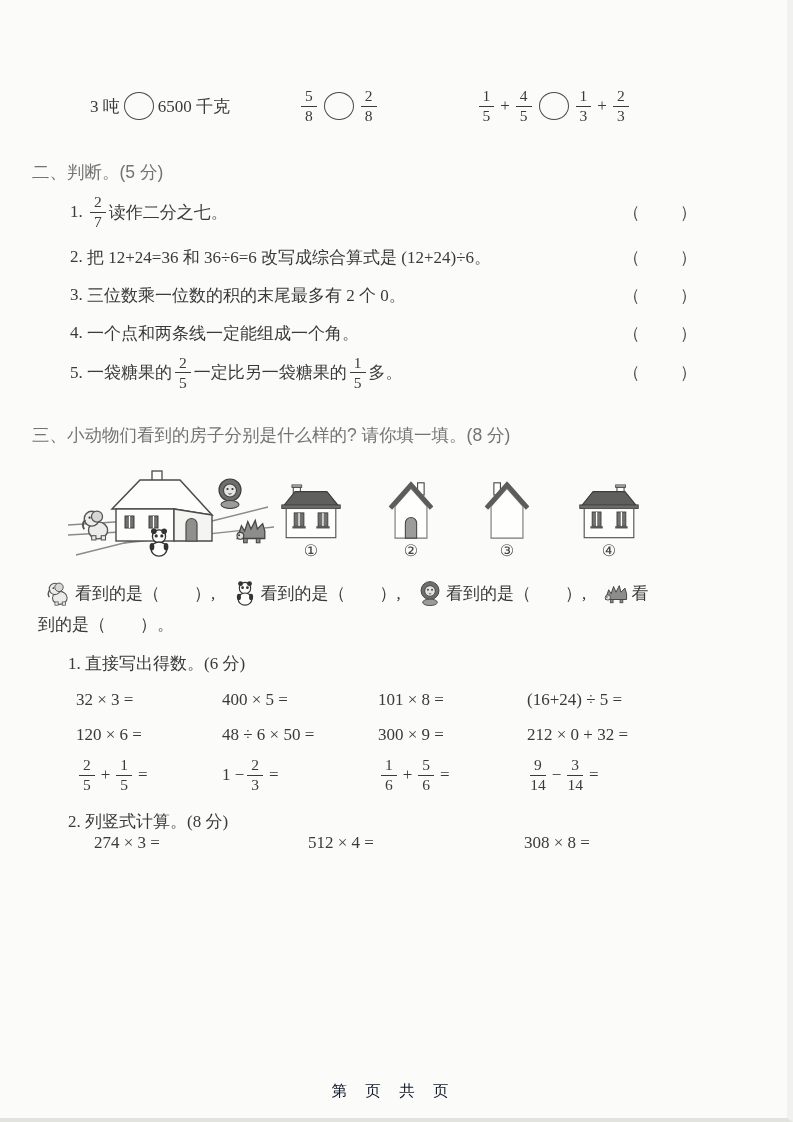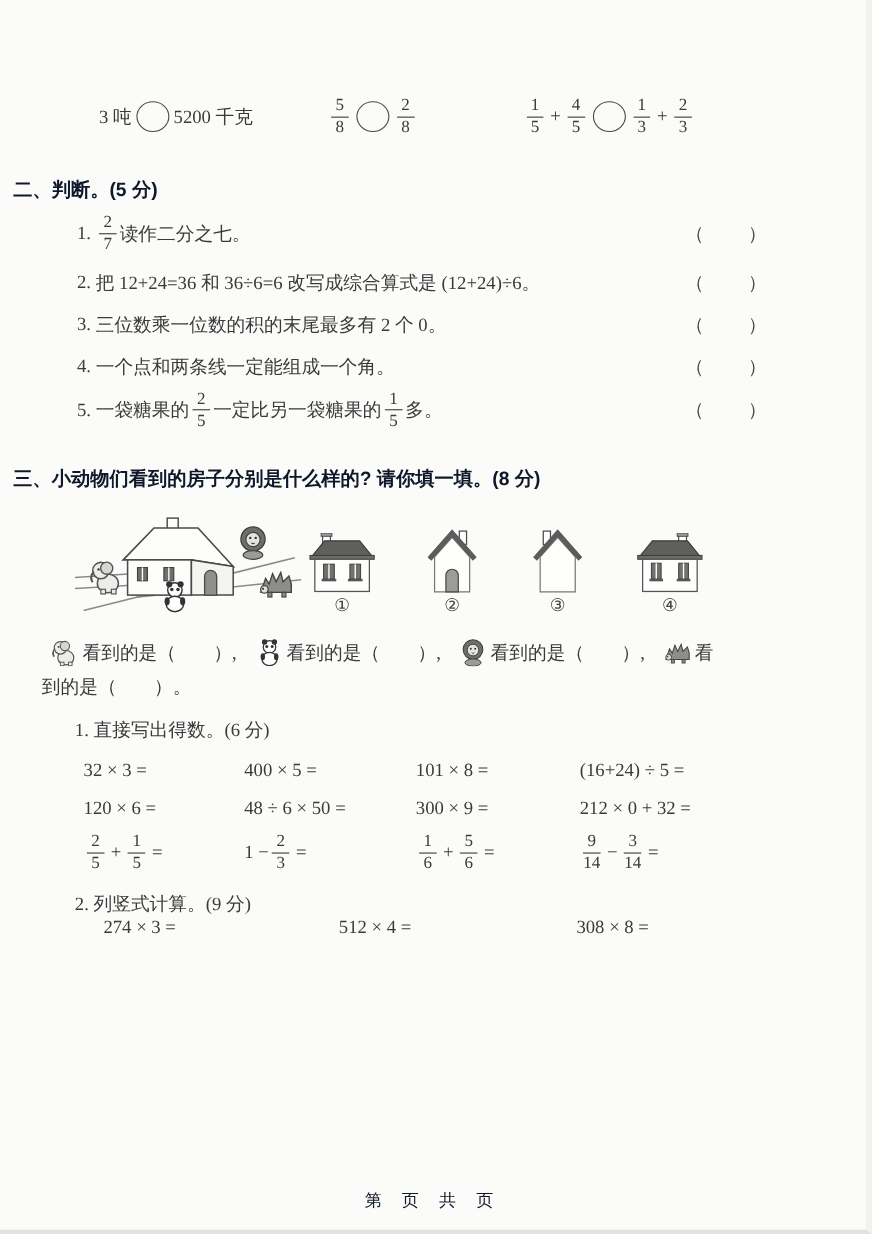"5200 千克" span { text: 5200 -> 6500 }
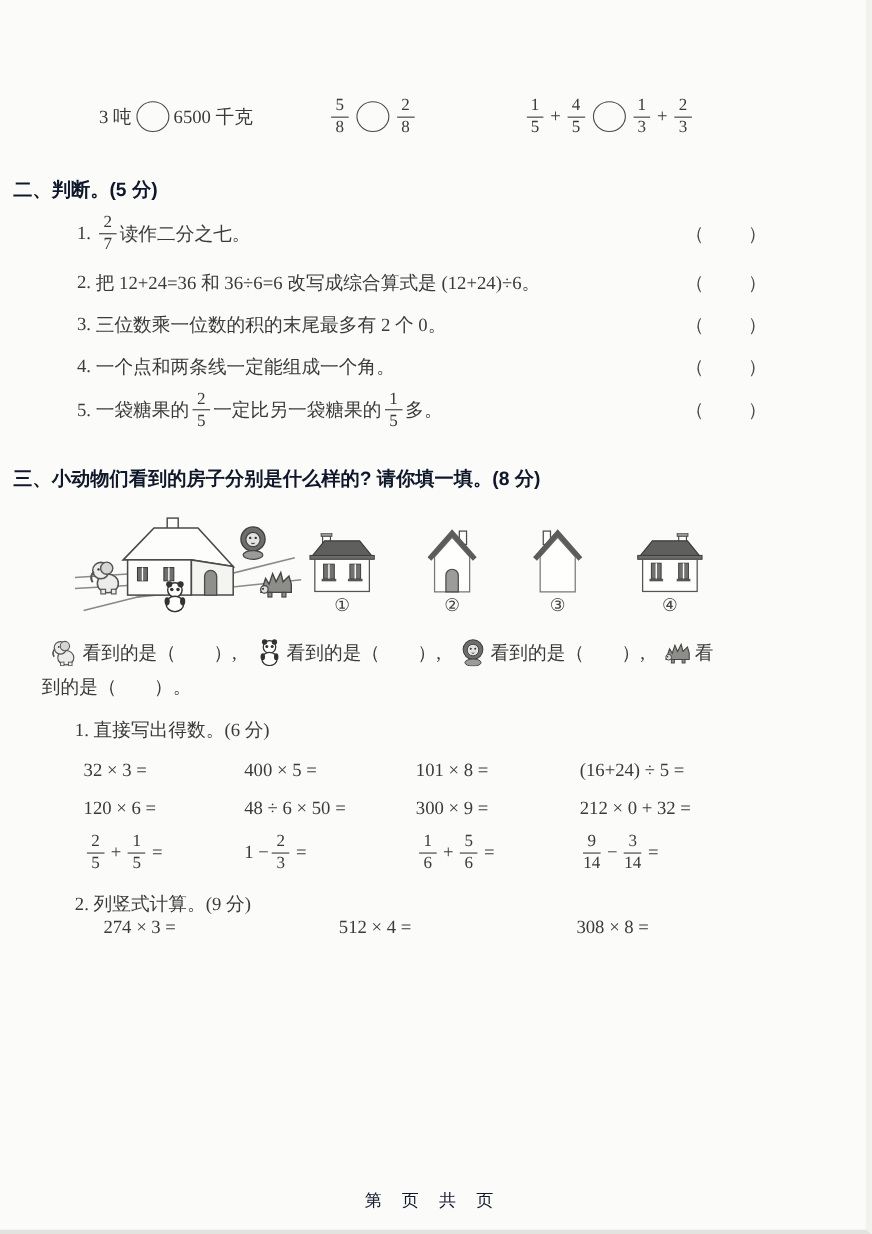"二、判断。(5 分)" .sec-title { color: #0f172a -> #737373; font-weight: 700 -> 400; margin: 0 0 0 12px -> 0 0 0 32px }
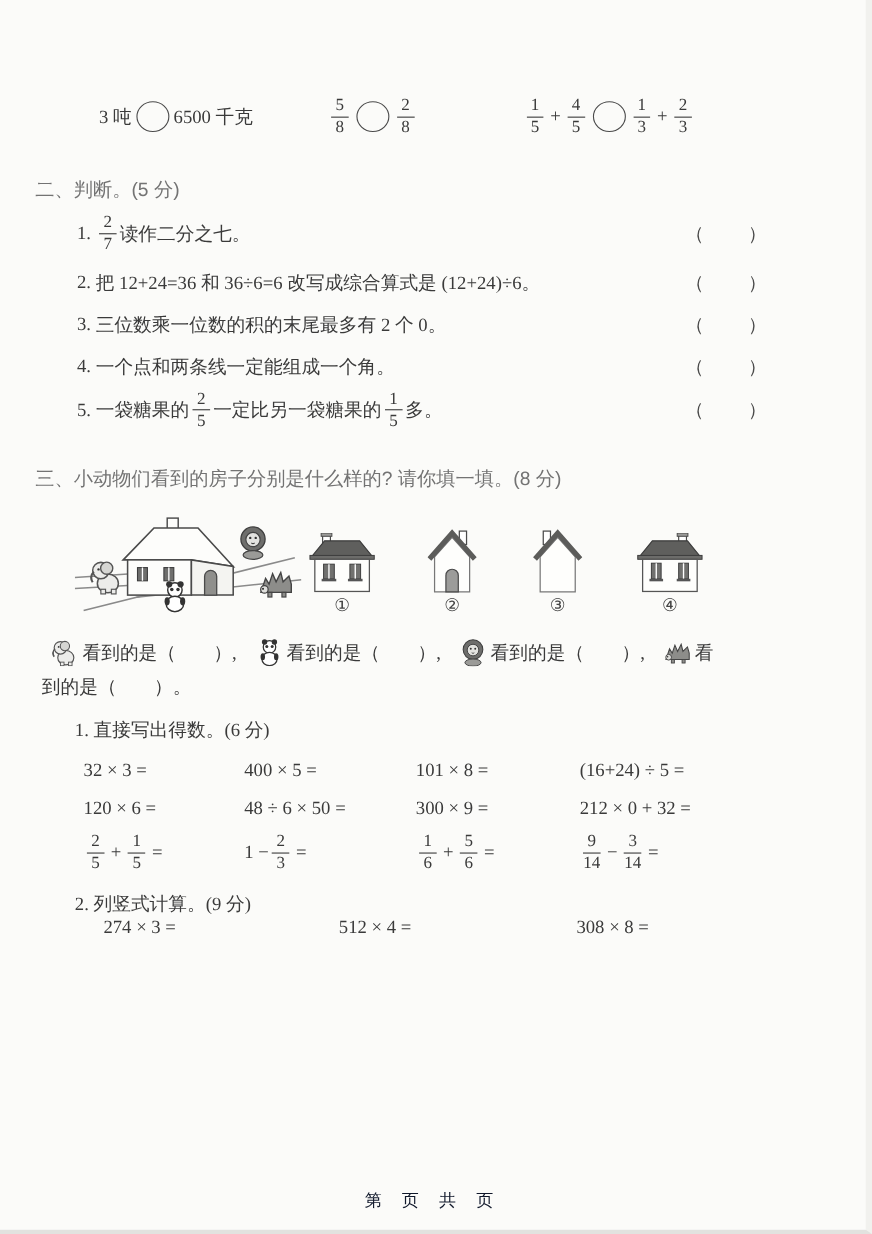"2. 列竖式计算。(9 分)" div.calc-sub { text: 9 -> 8 }
